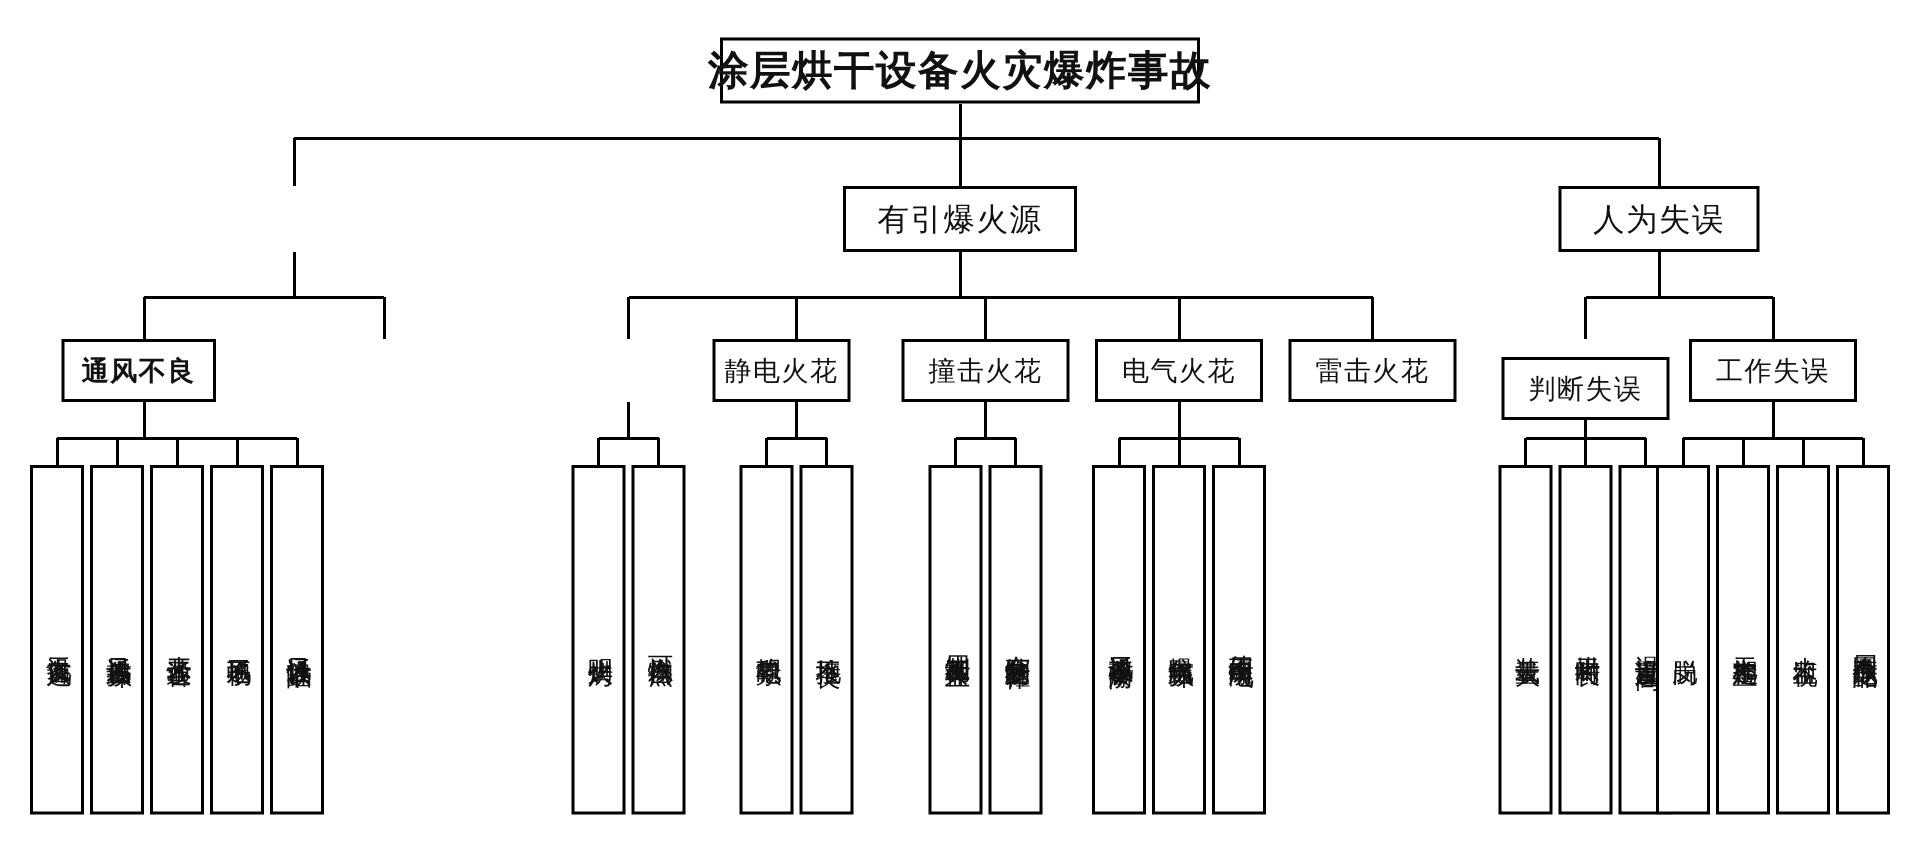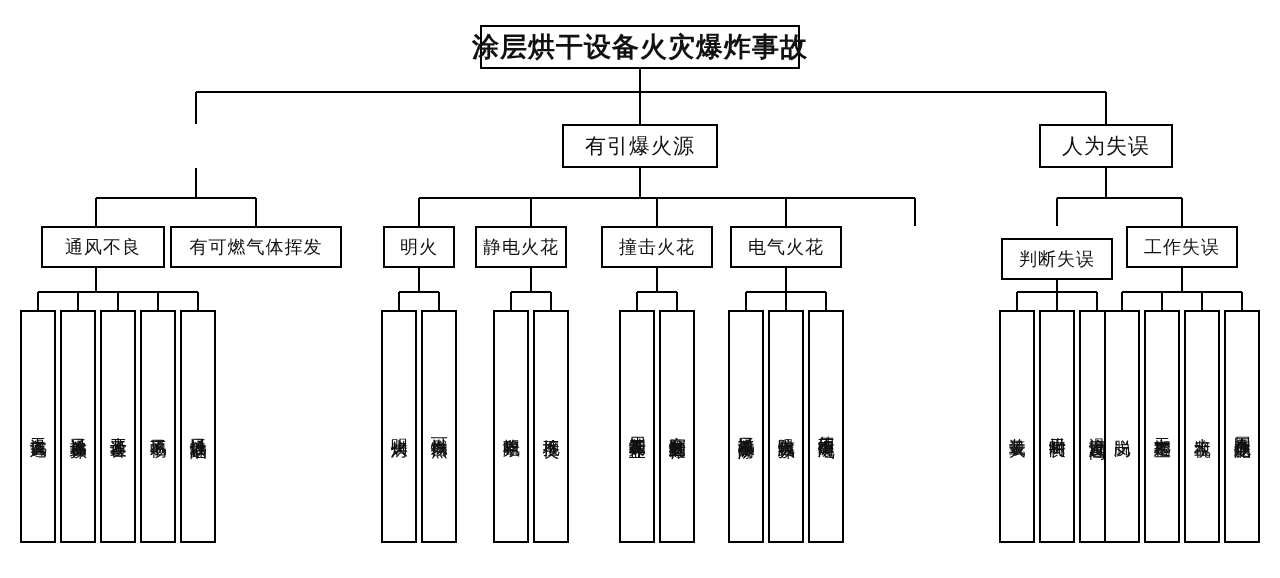"通风不良" div.node { font-weight: none -> bold; width: 124px -> 103px }
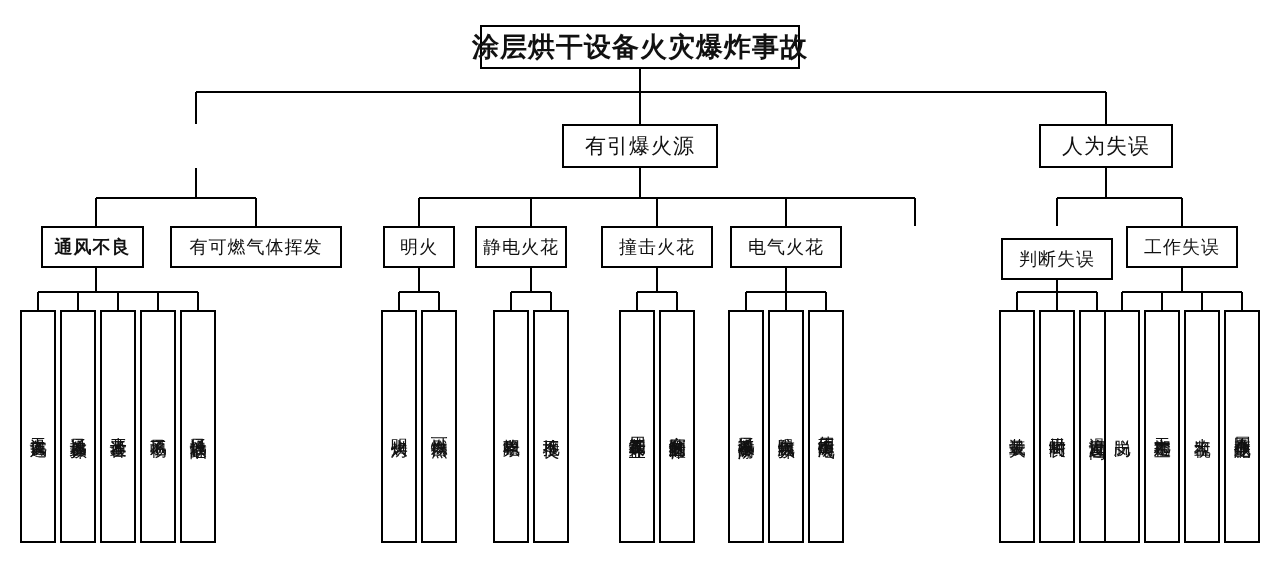"有可燃气体挥发" div.node { html: <div>有可燃气体挥发</div> -> none }
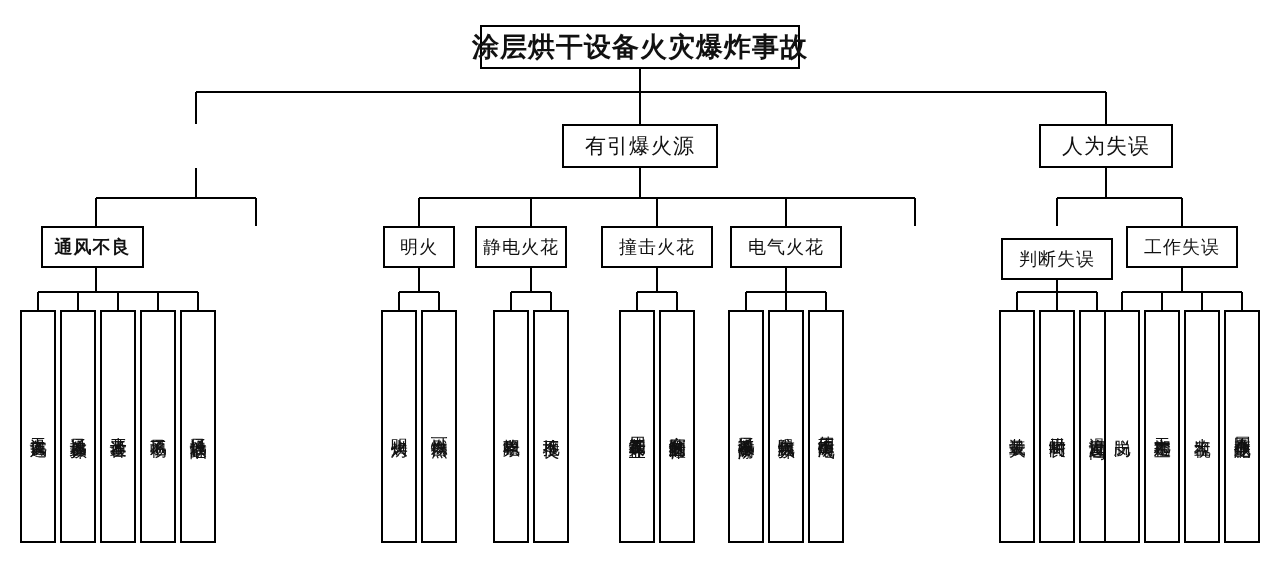"明火" div.node { html: <div>明火</div> -> none }
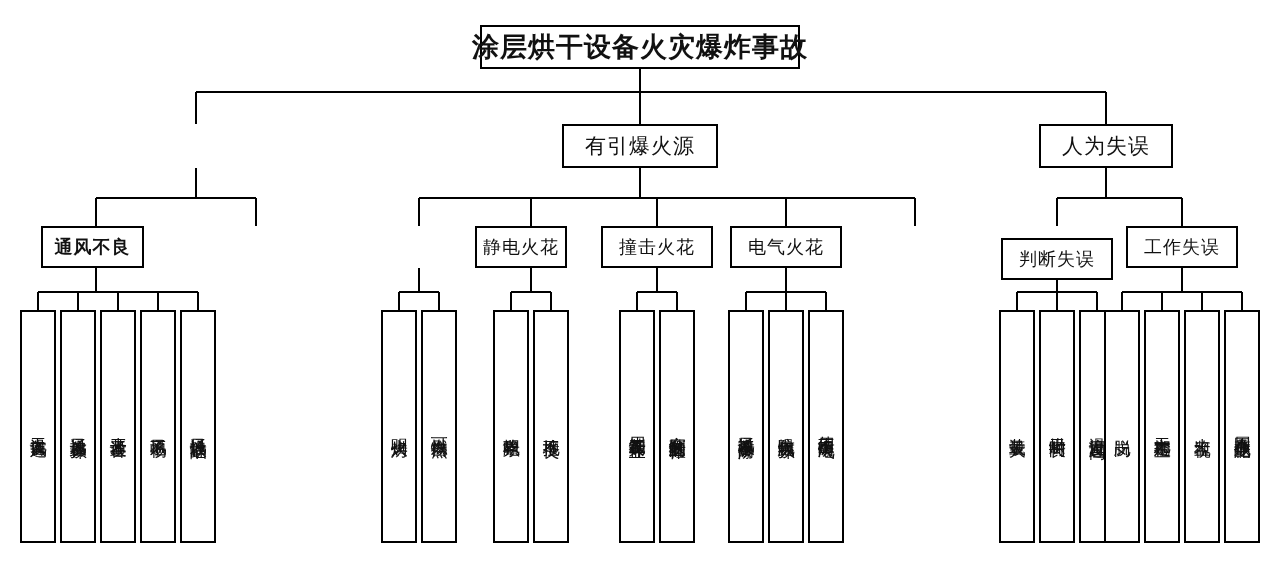"雷击火花" div.node { html: none -> <div>雷击火花</div> }
